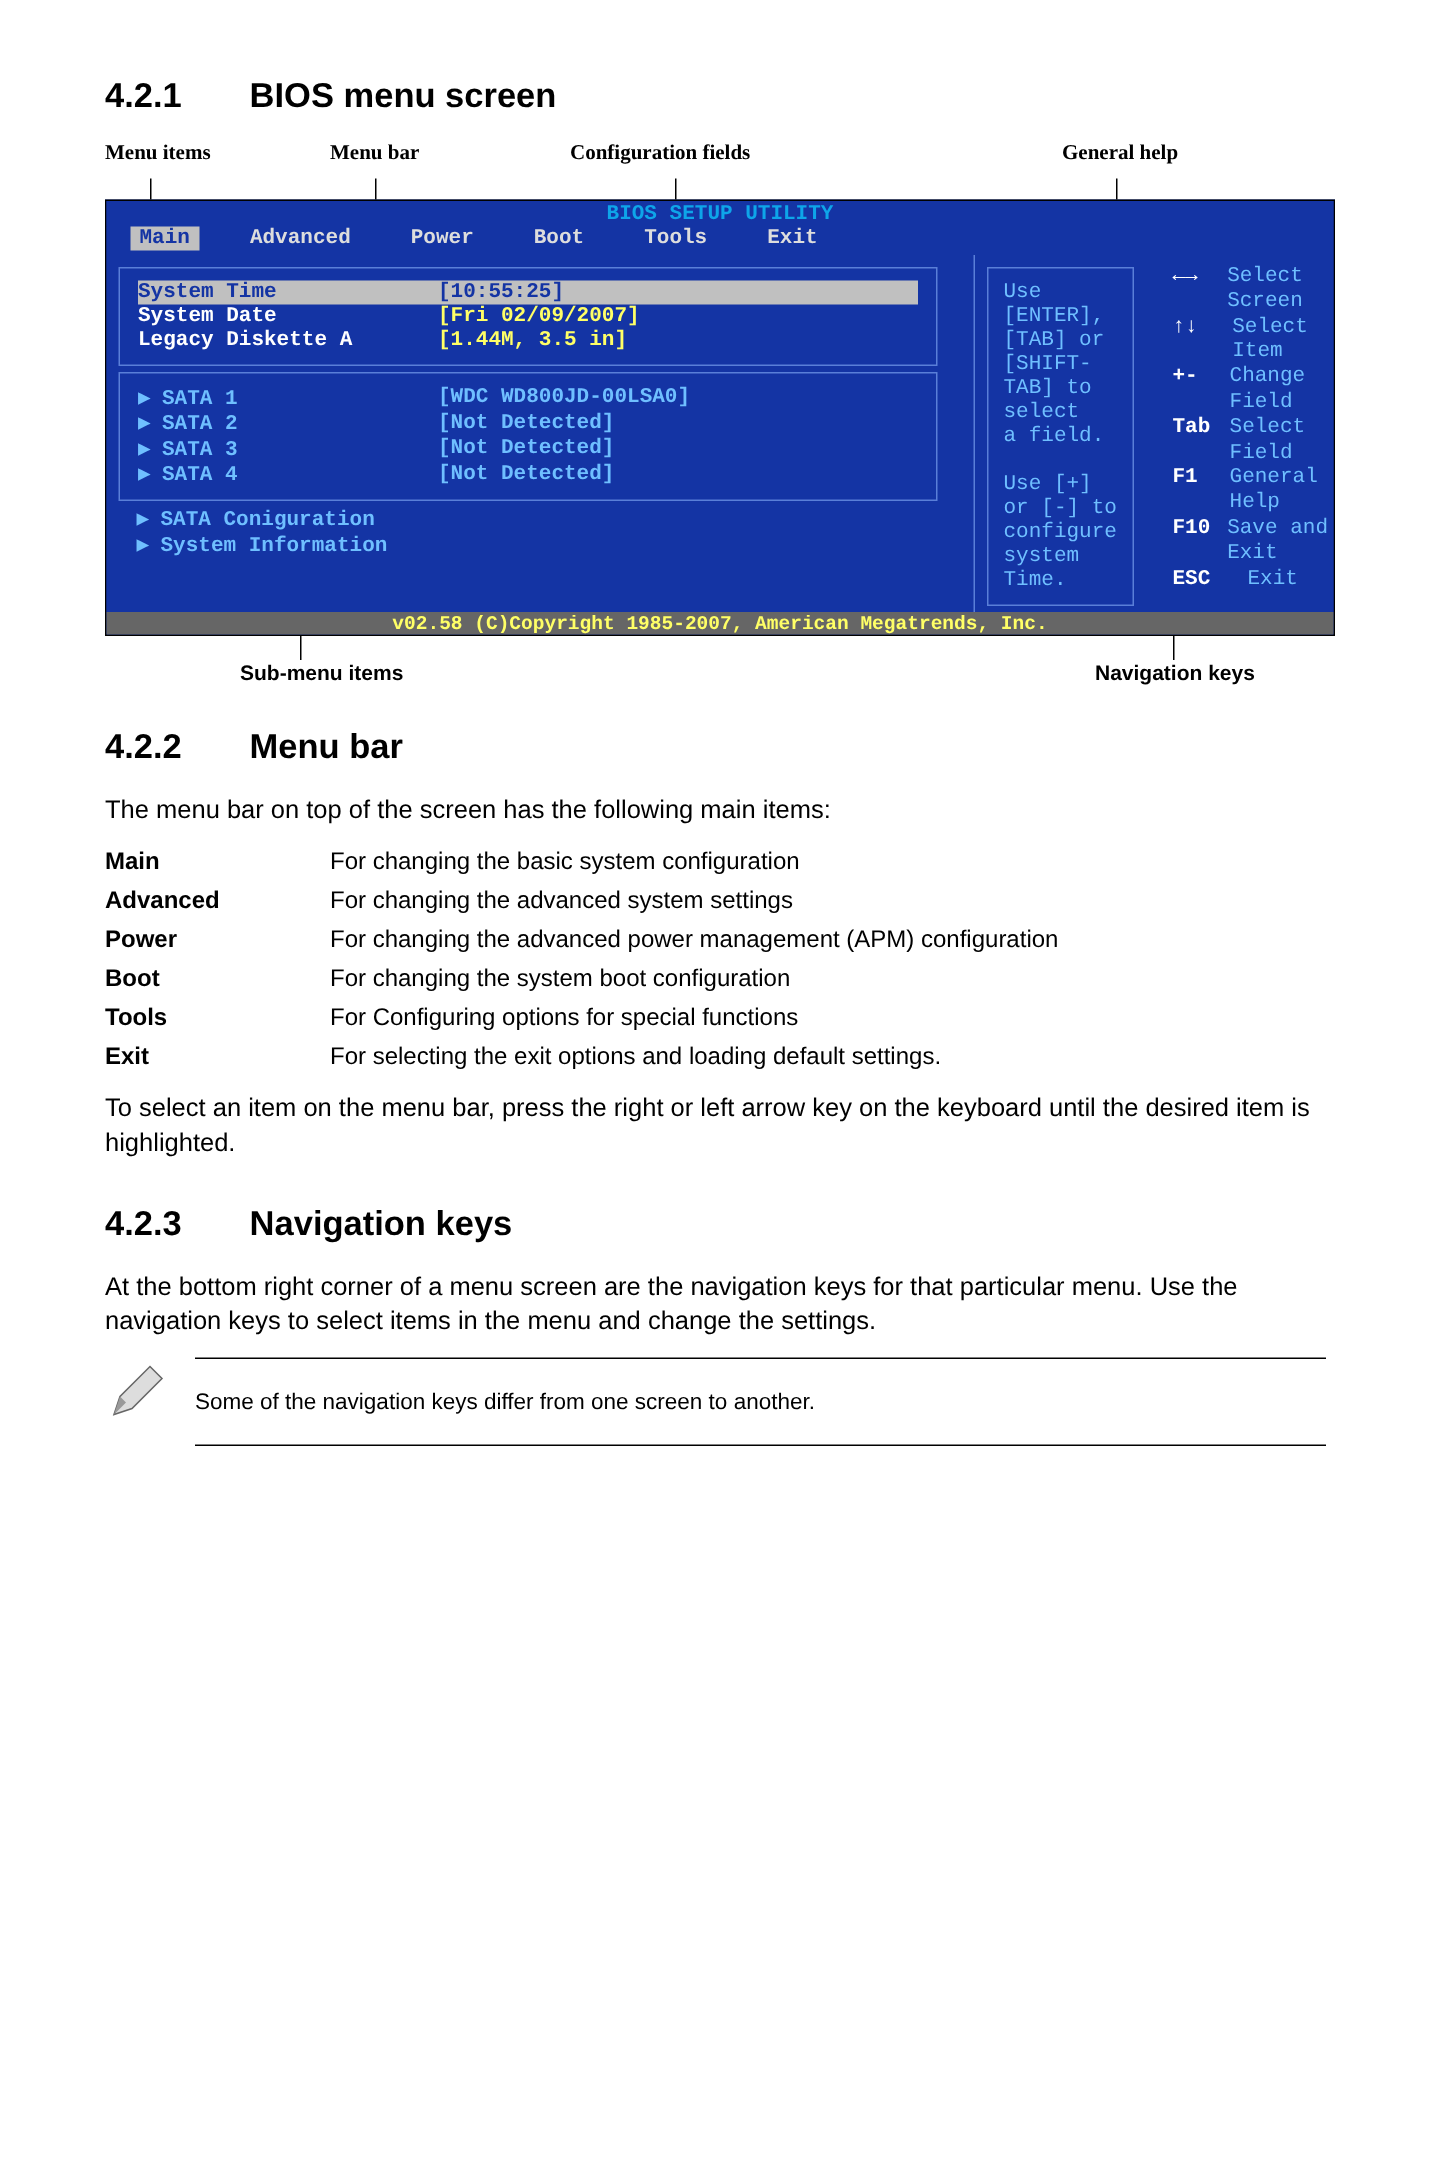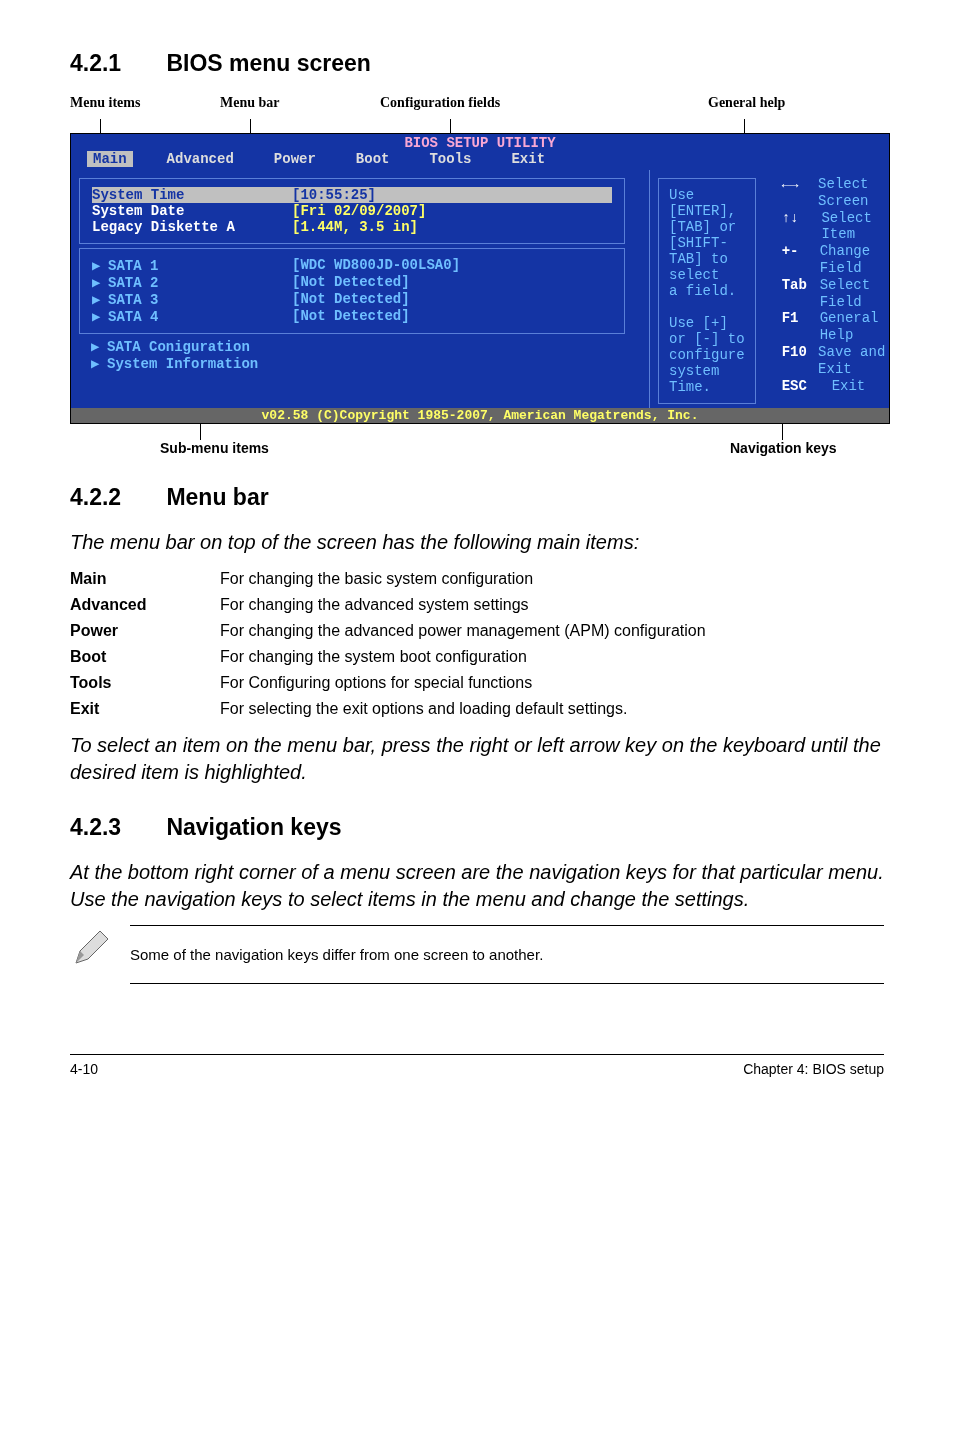"BIOS SETUP UTILITY" .bios-title { color: #f9a8d4 -> #0ea5e9 }
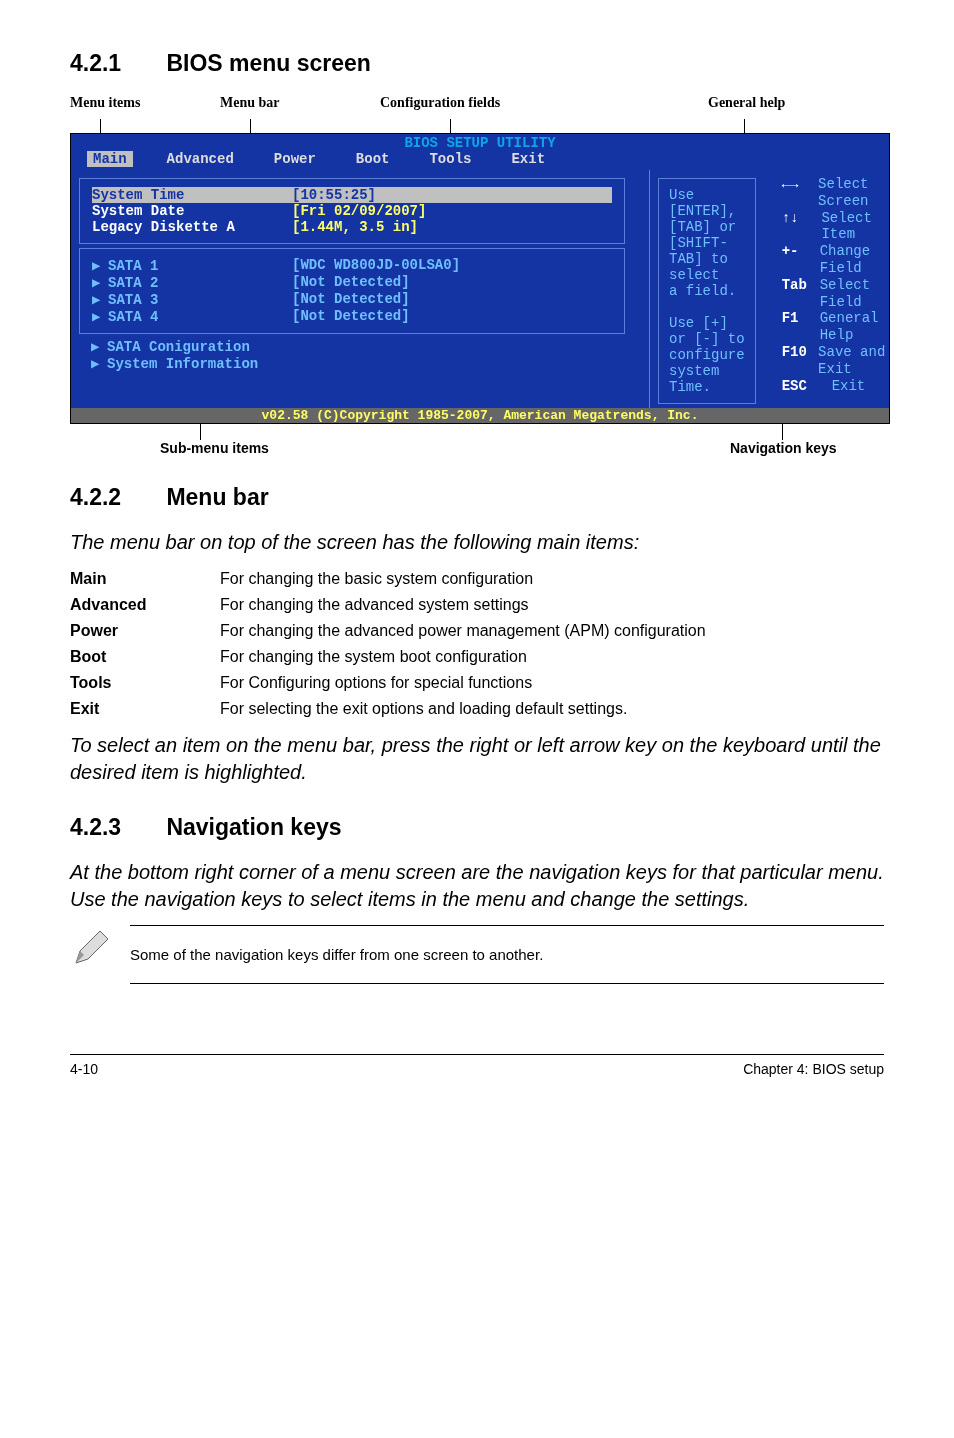"The menu bar on top" p.body { font-size: 20px -> 17px; font-style: italic -> none }
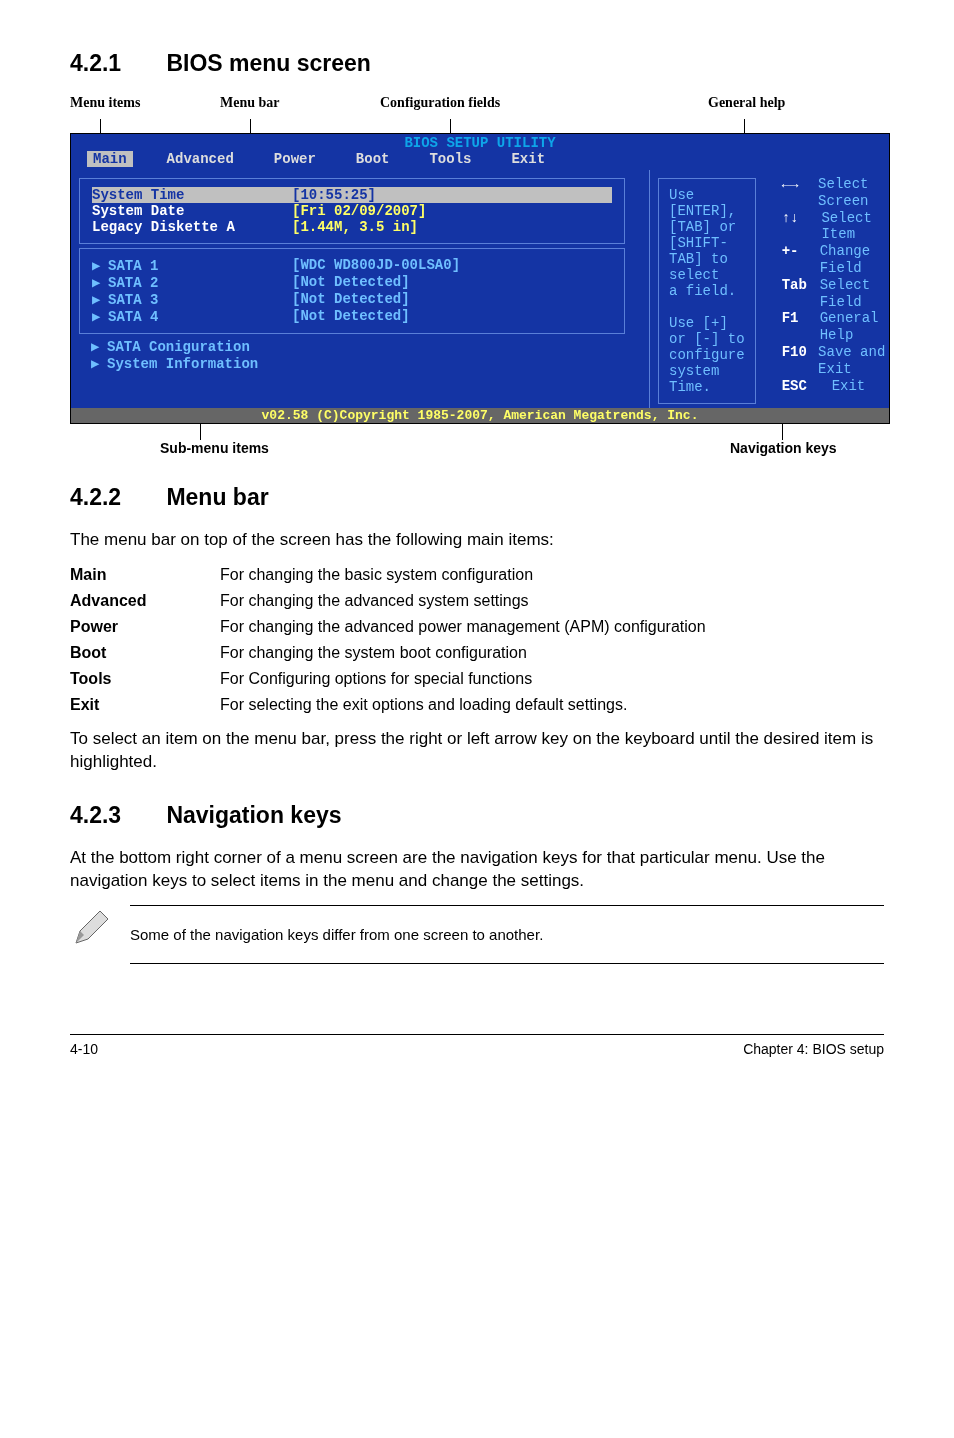"4-10" div.footer { html: <div> <span>4-10</span> <span>Chapter 4: BIOS setup</span> </div> -> none }
